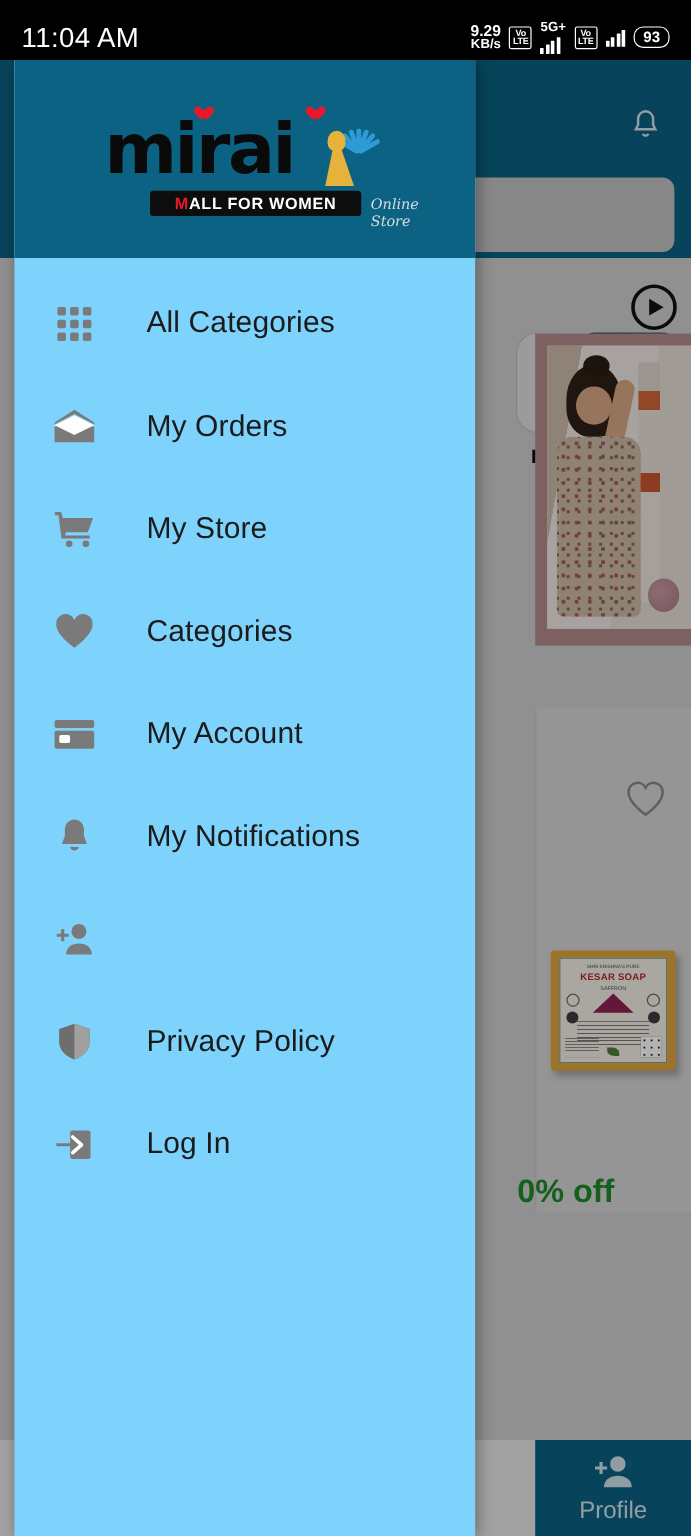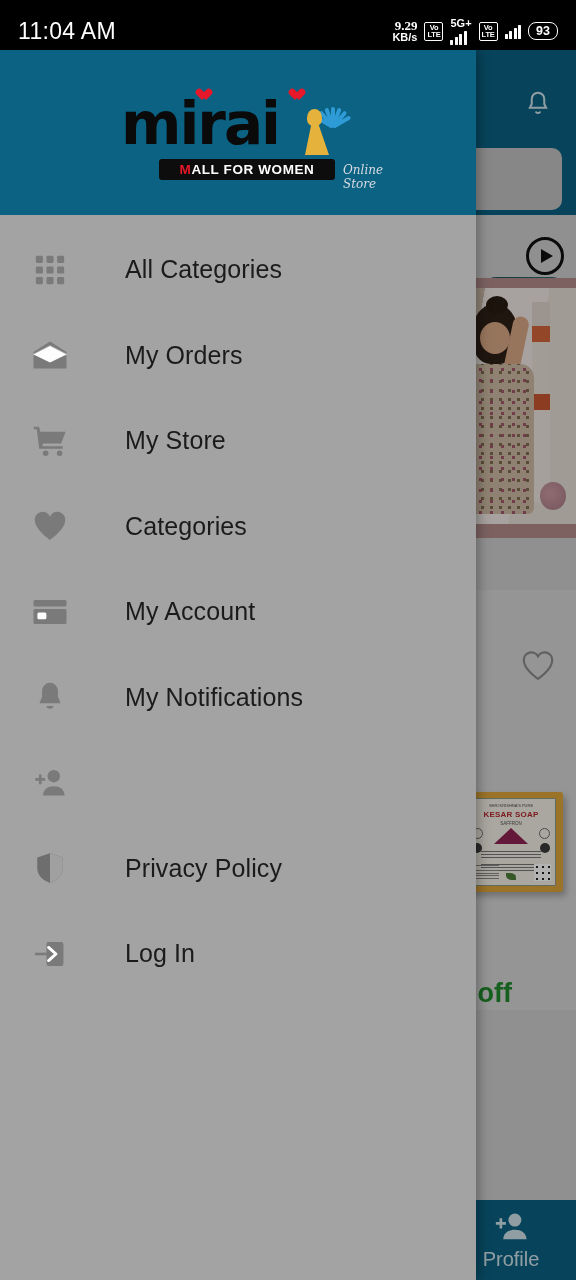"9.29" .sb-speed .n { font-family: Liberation Serif, serif -> none }
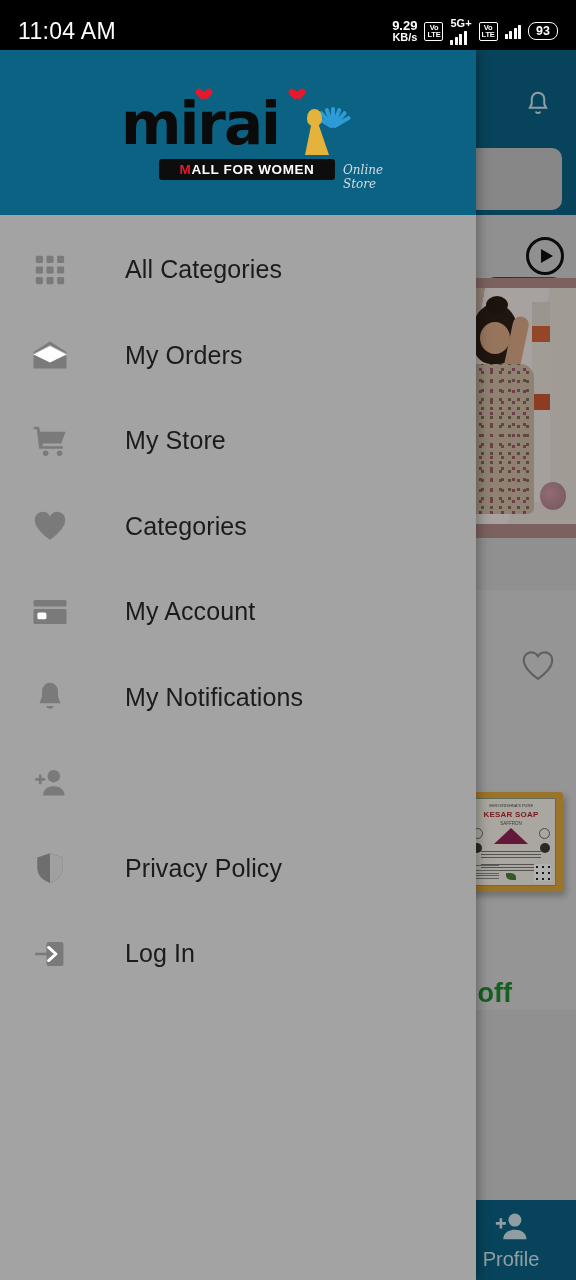"mirai" .drawer { background: #a3a3a3 -> #7dd3fc; left: 0 -> 12px; width: 476px -> 384px }
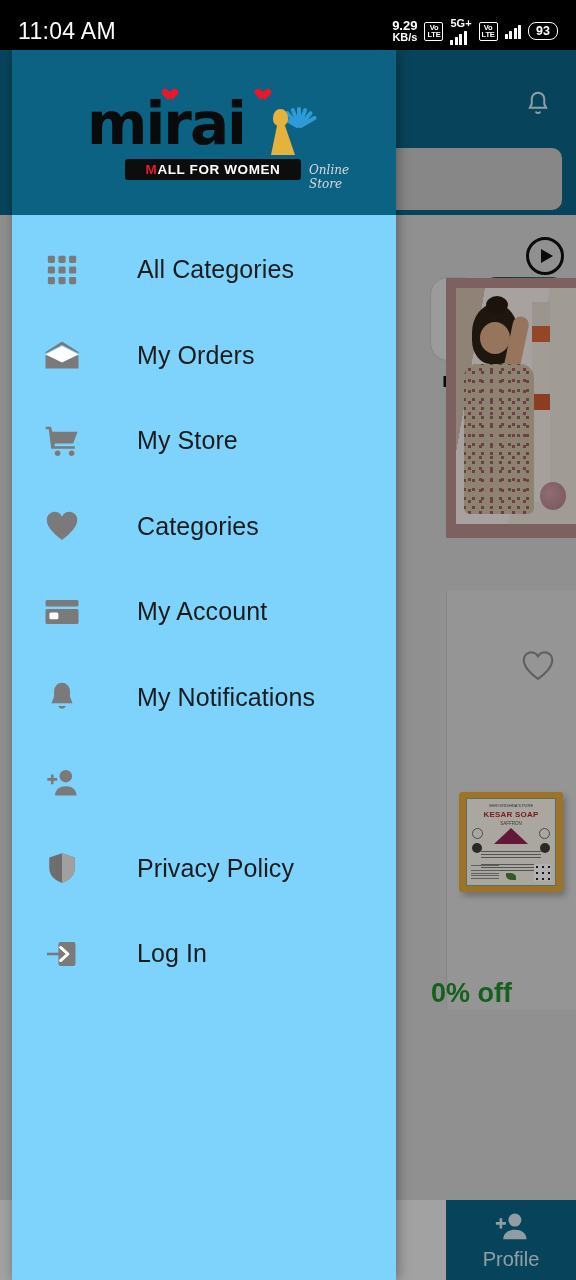"All Categories" .mi-label { margin-left: 51px -> 36px }
